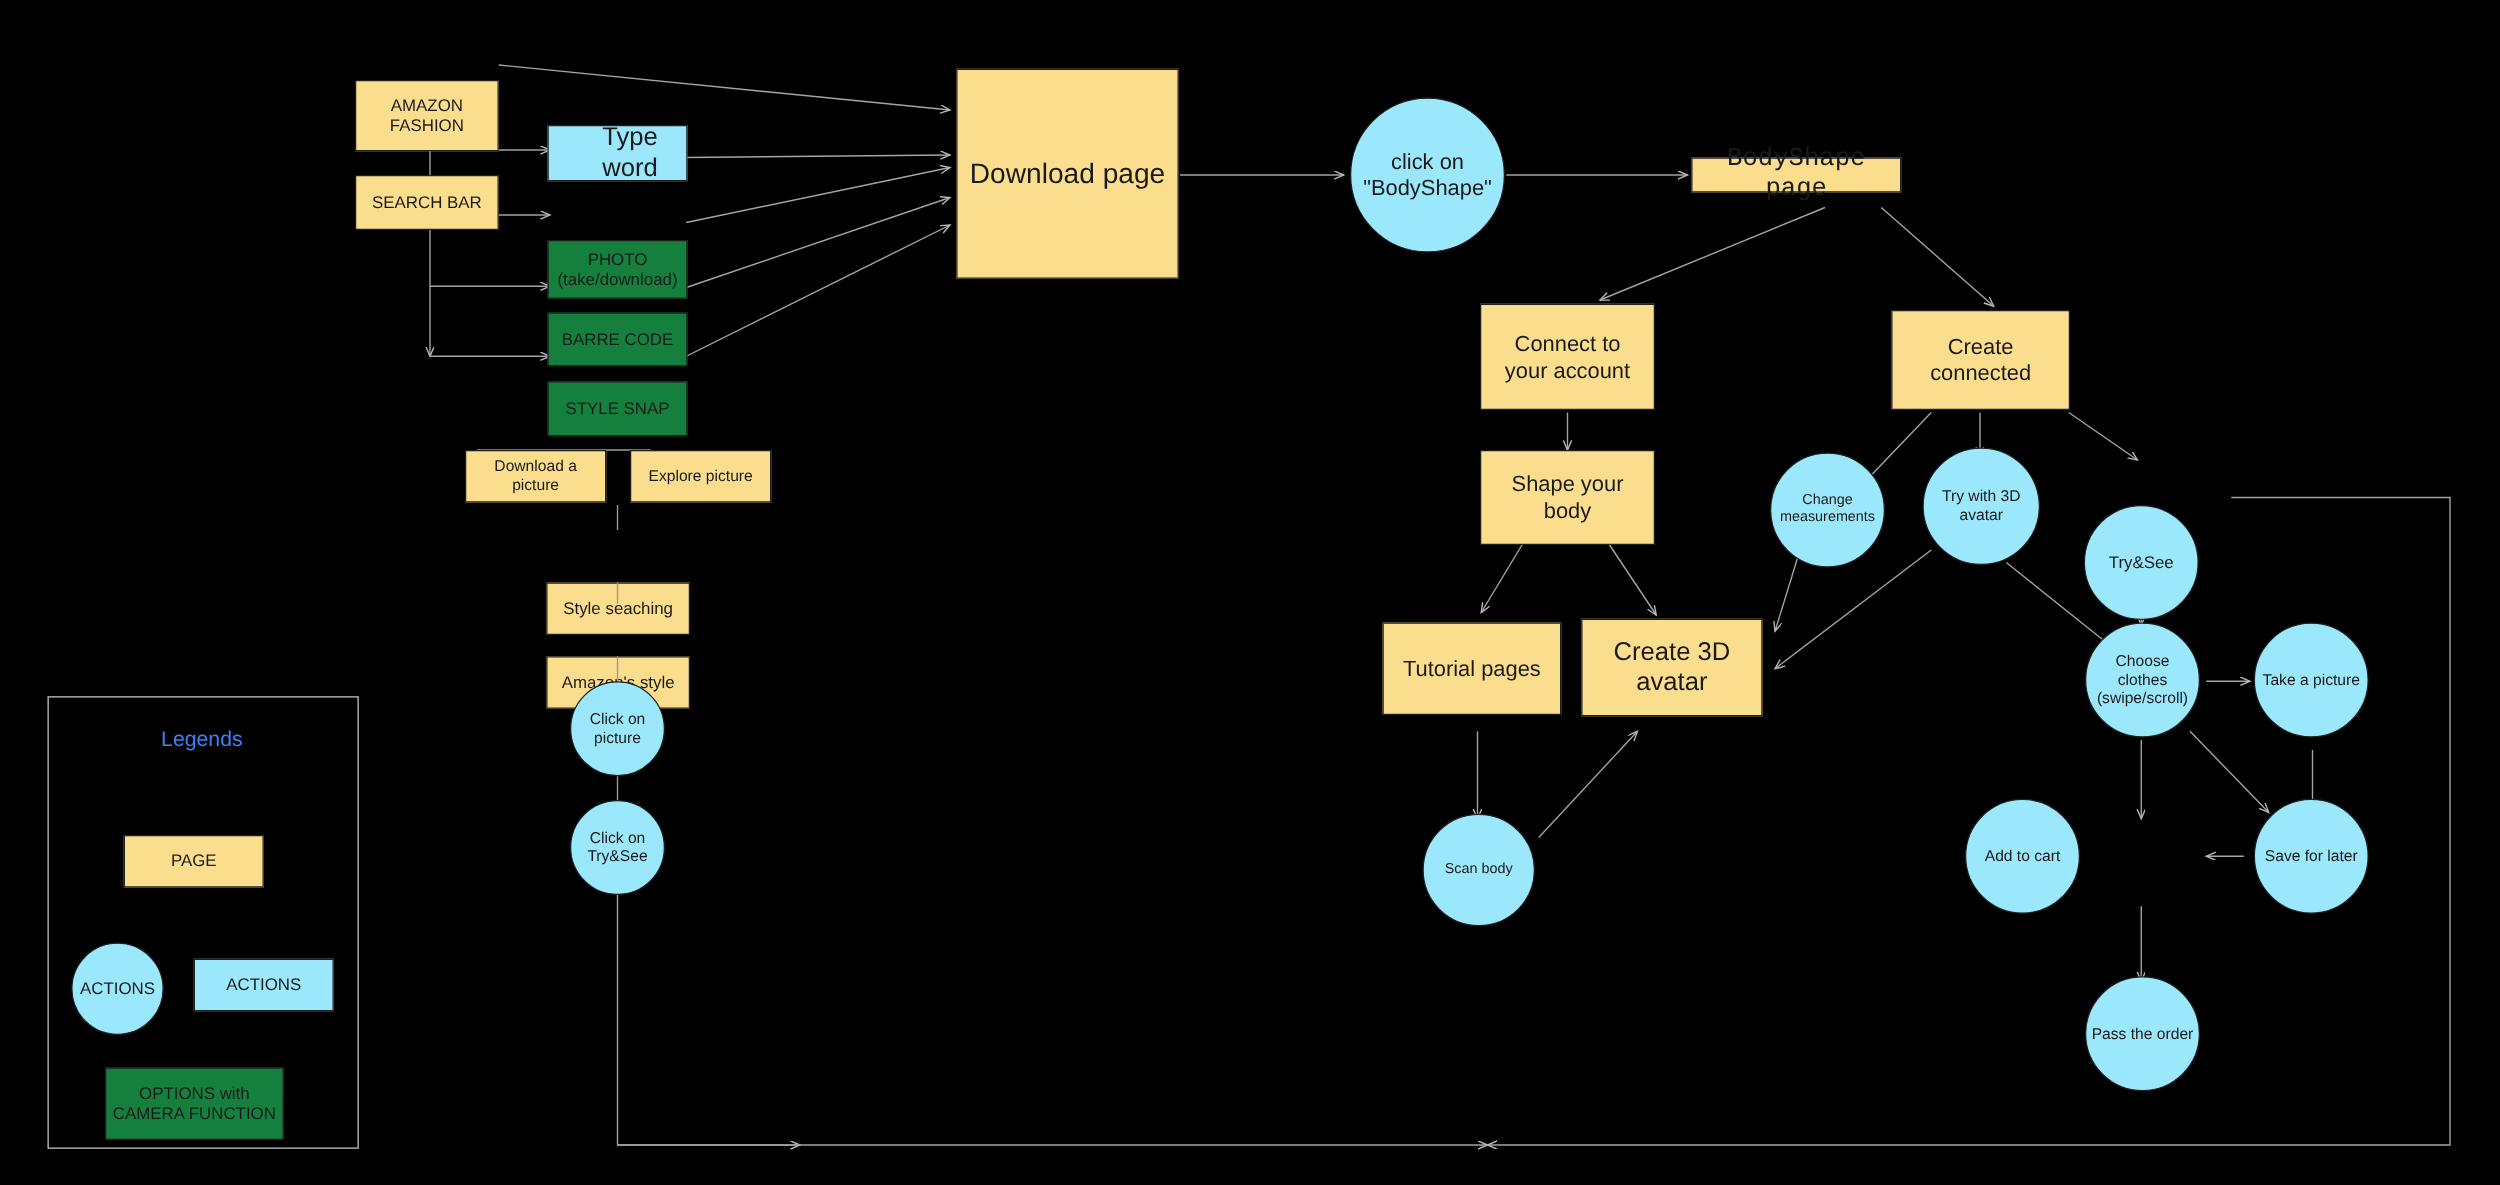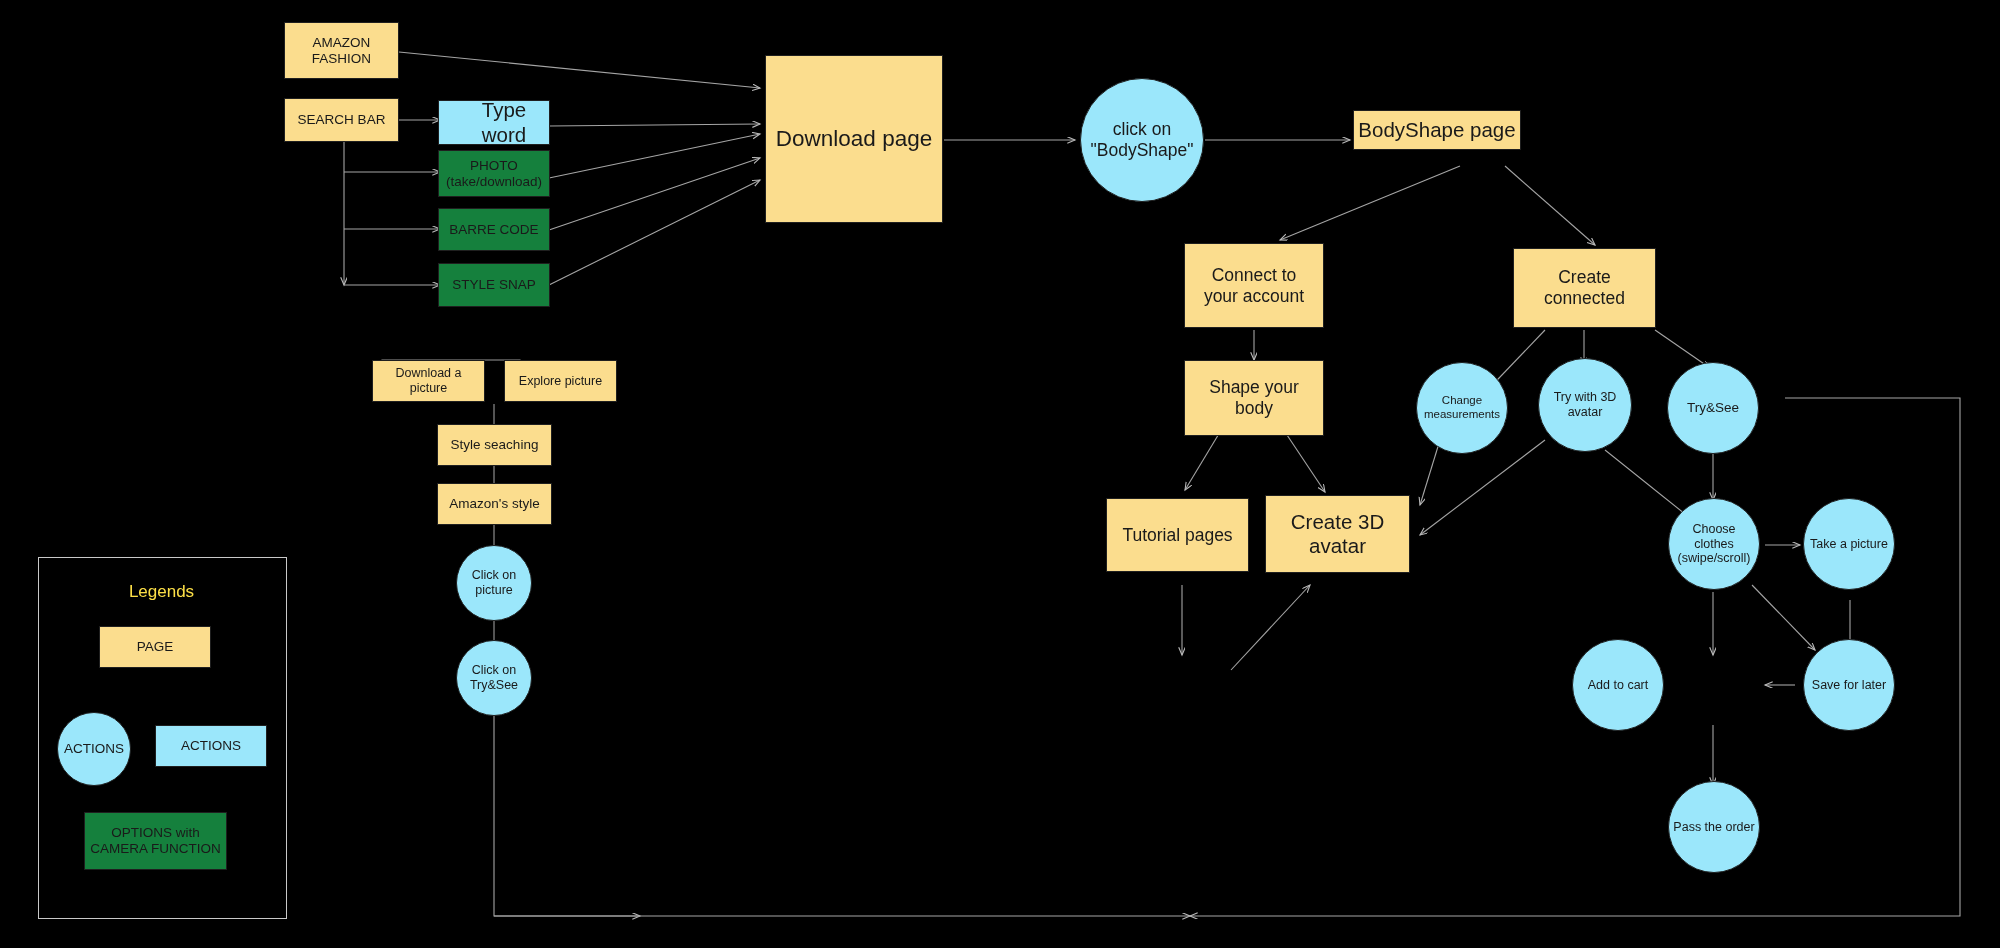"AMAZON" .fs-13 { margin-top: none -> 42px }
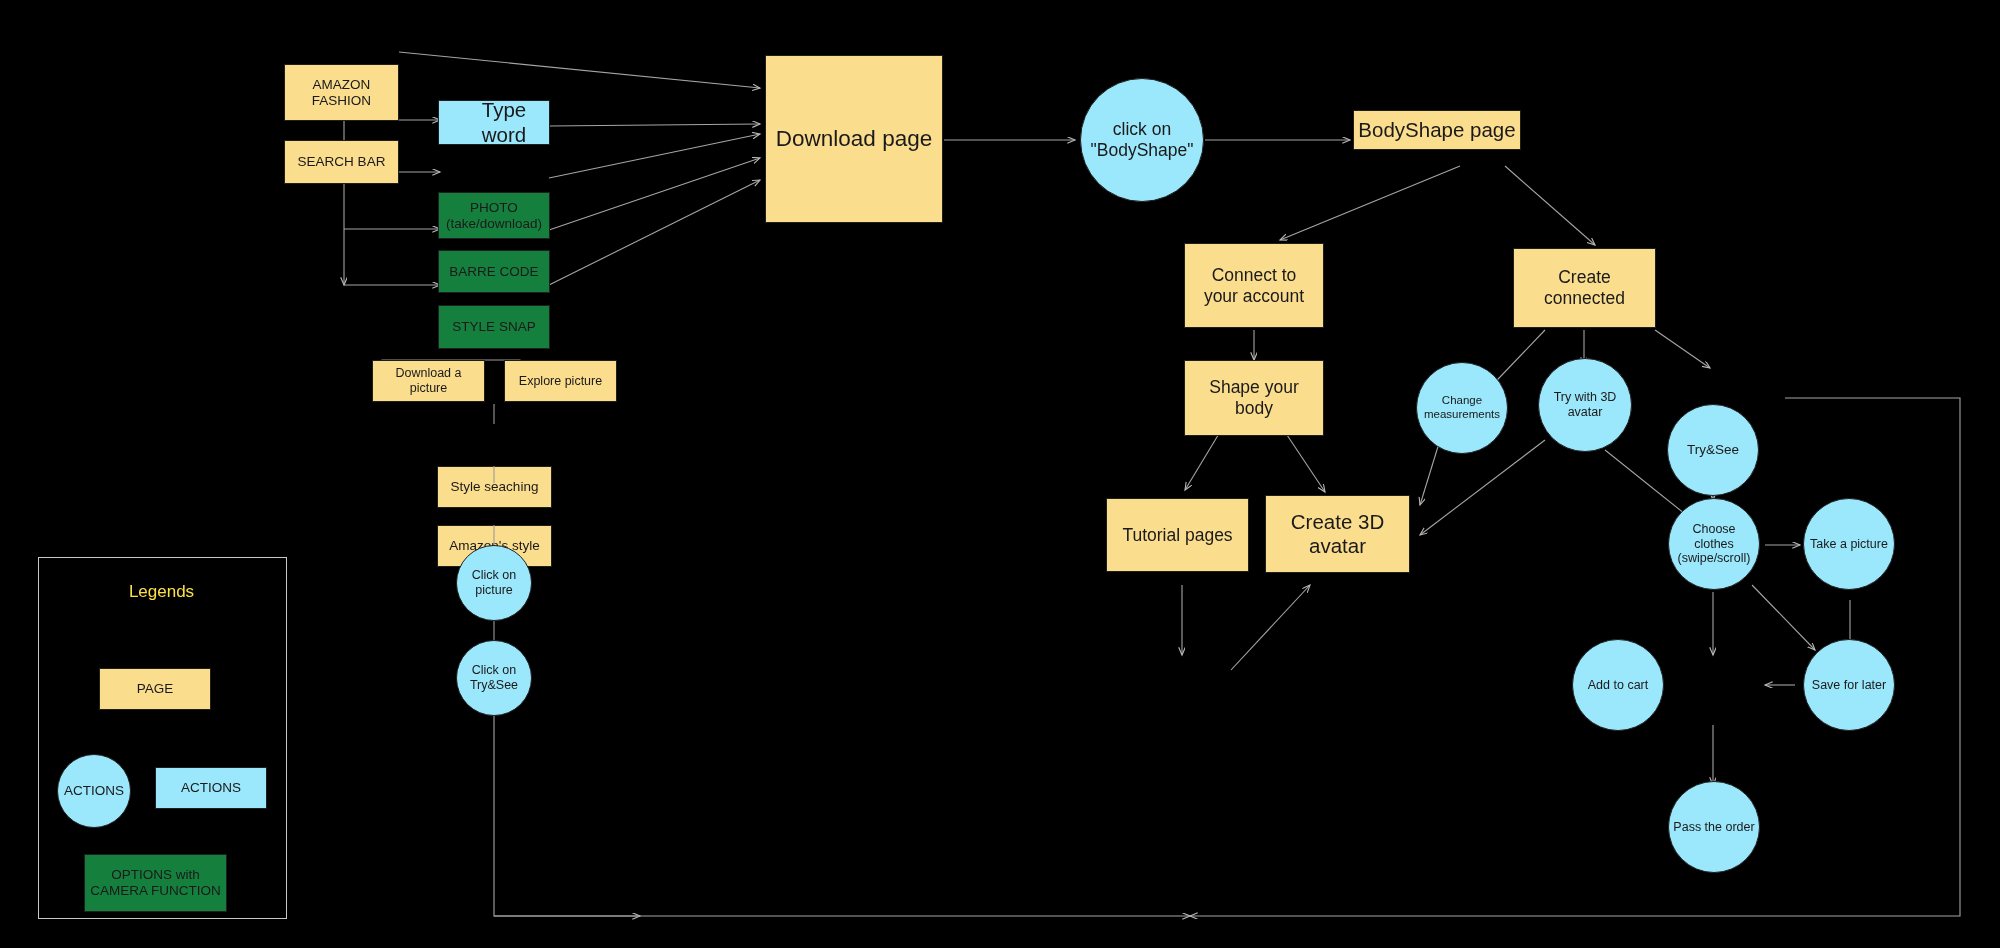"BodyShape page" div.node { font-family: none -> Liberation Mono, monospace; height: 40px -> 28px; top: 110px -> 126px }
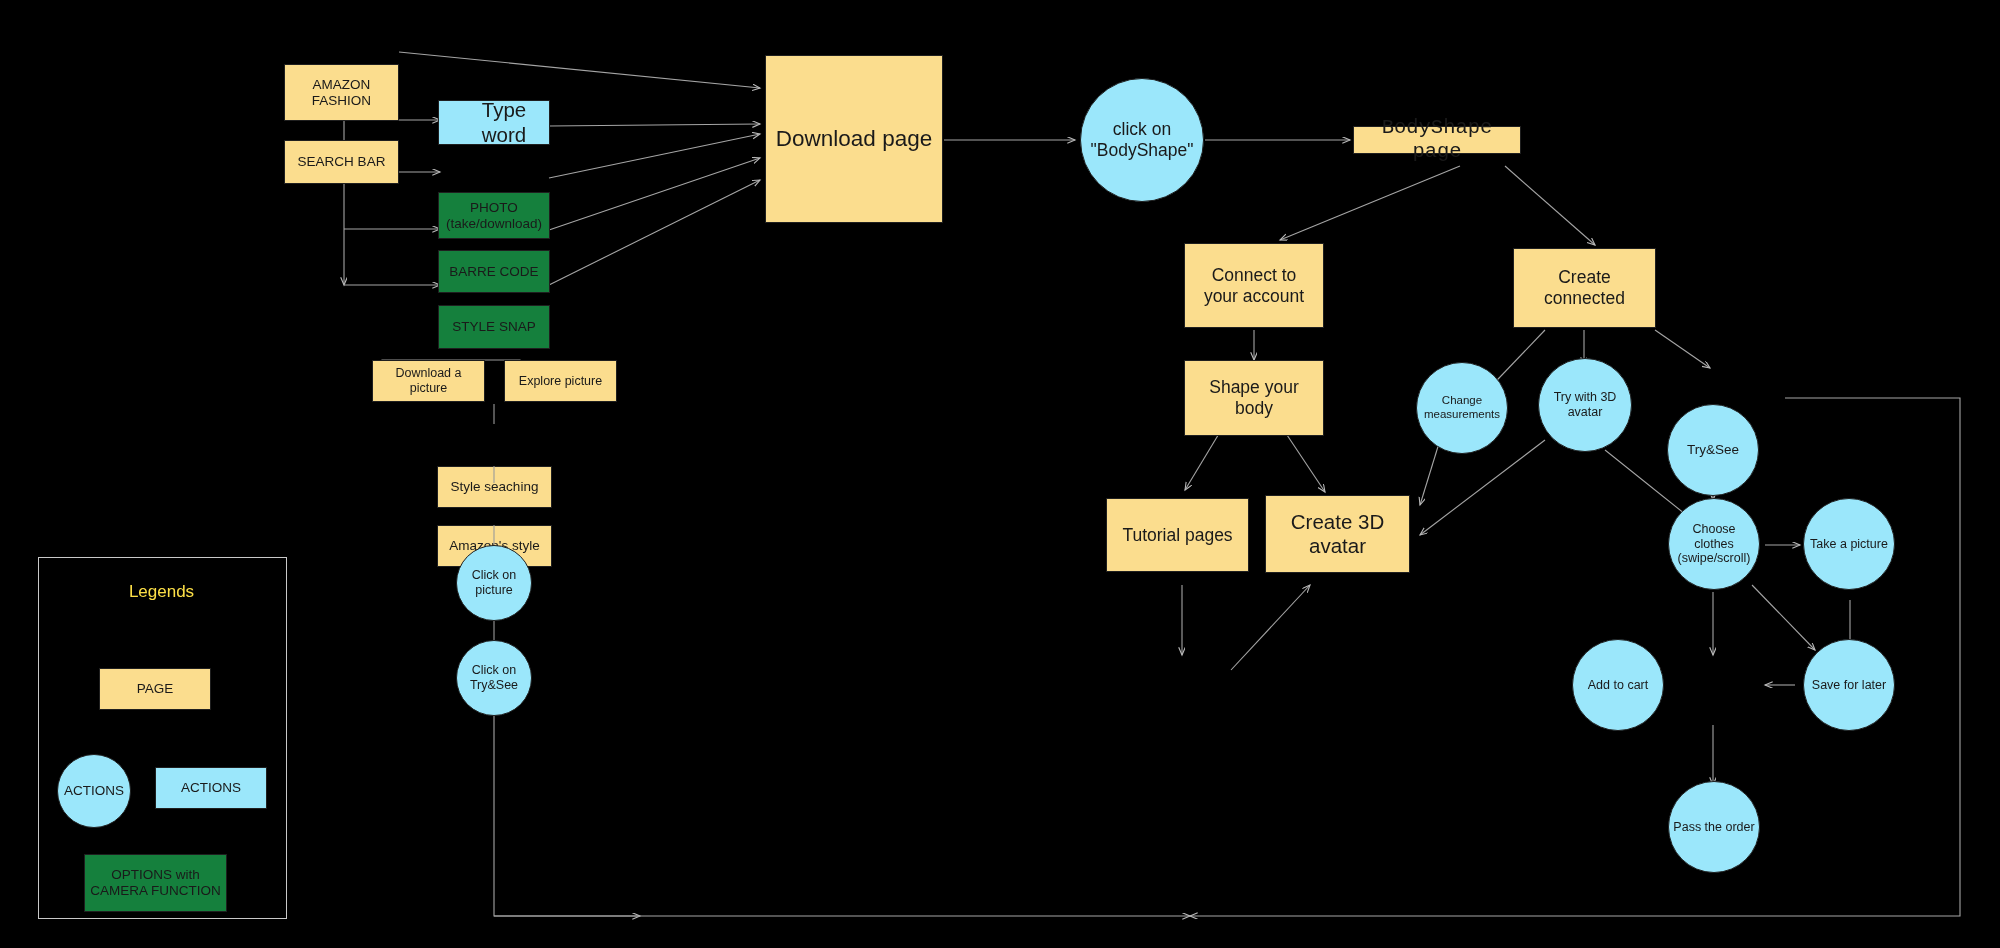"Legends" .legend-title { color: #fde047 -> #3b82f6 }
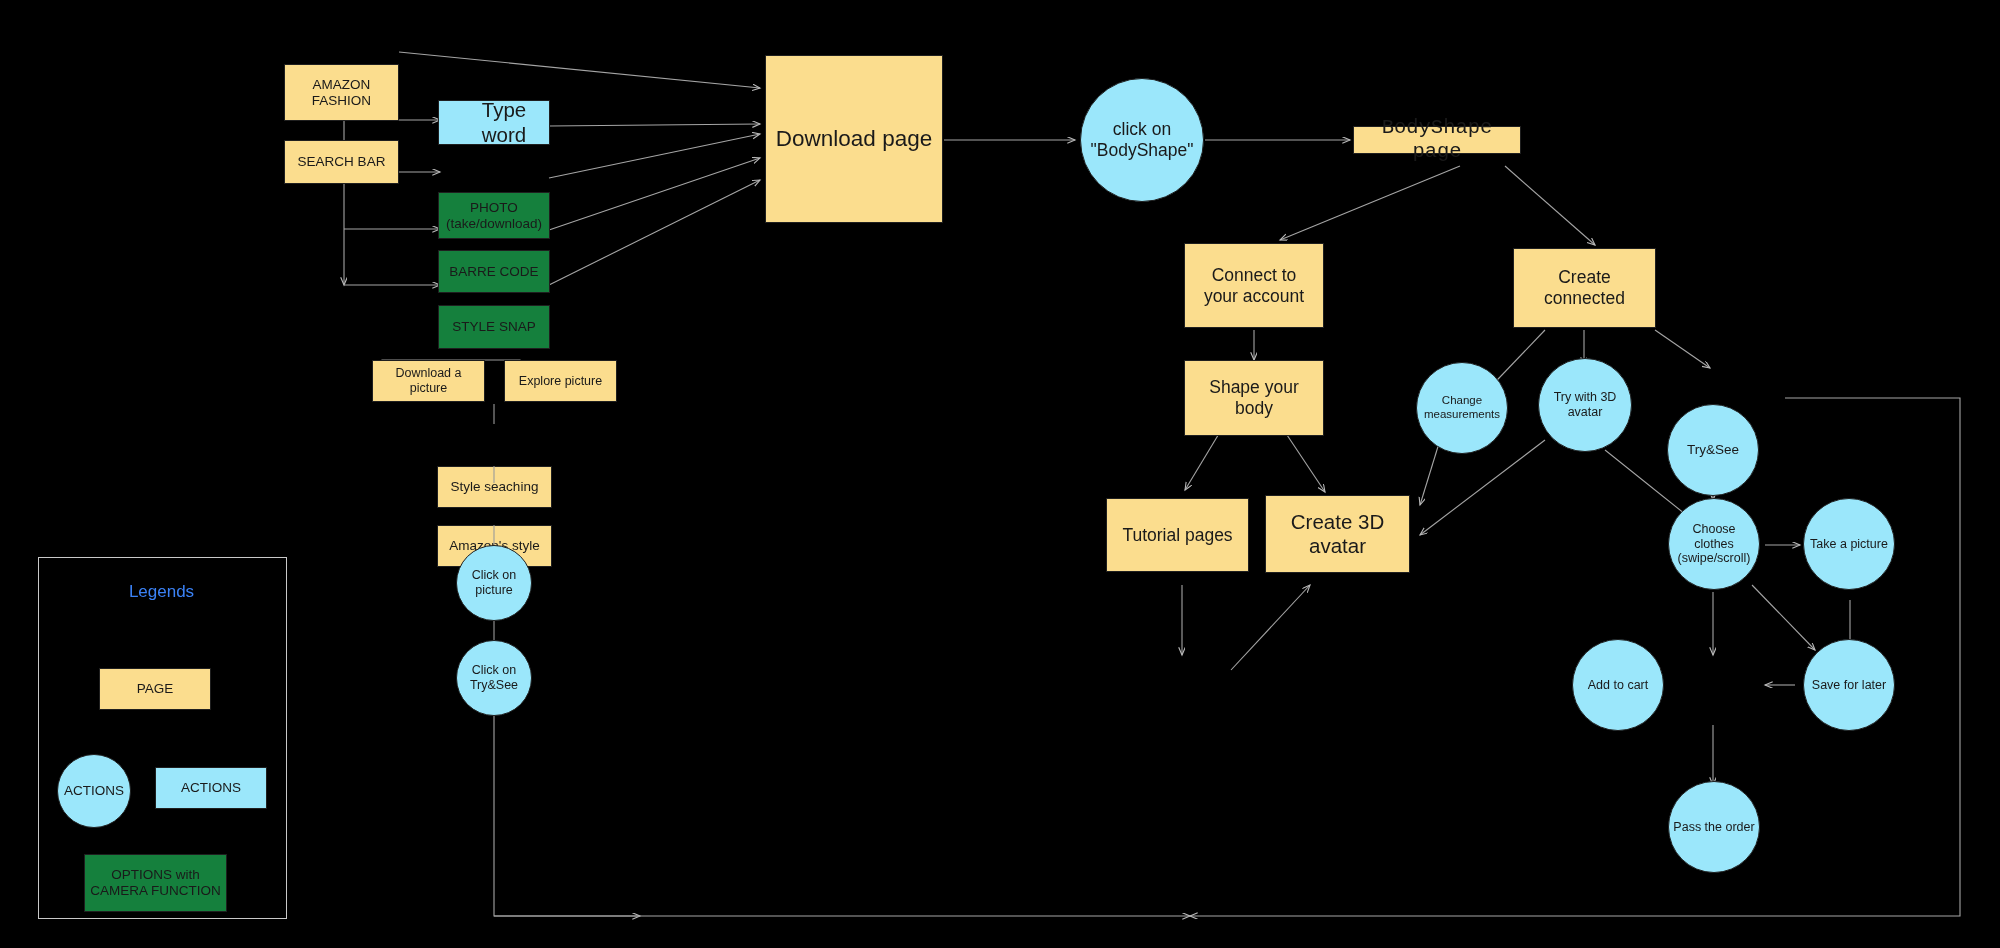"Scan body" div.node { html: none -> <div>Scan body</div> }
